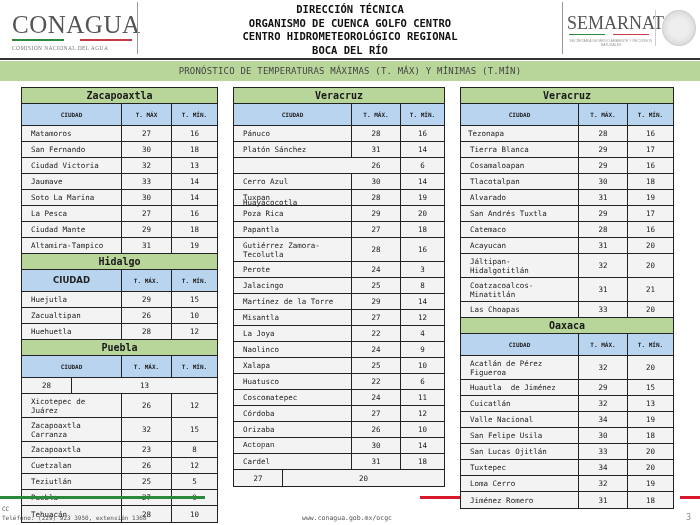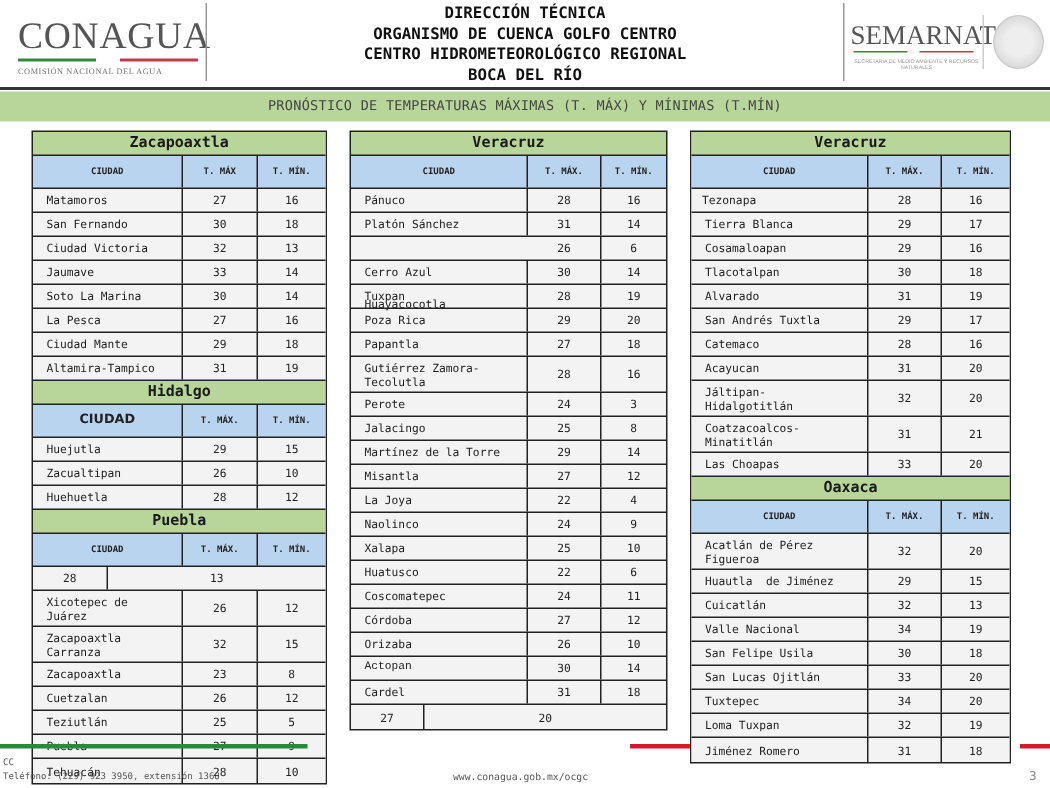"Loma Tuxpan" div.c1 { text: Tuxpan -> Cerro }
